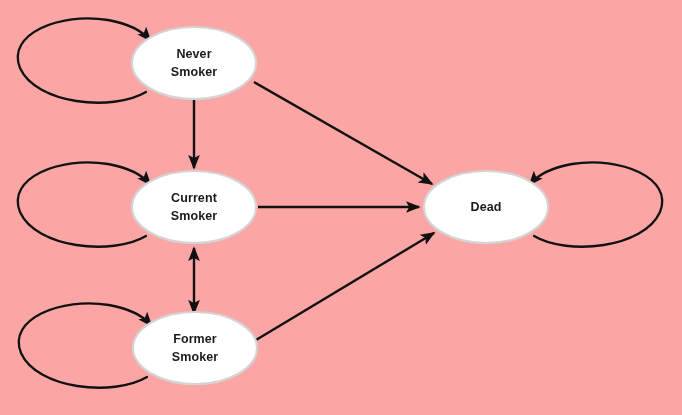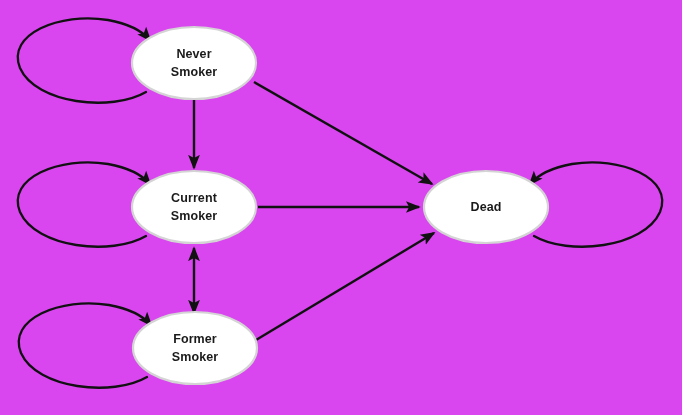"Never" #diagram-root { background: #d946ef -> #fca5a5 }
